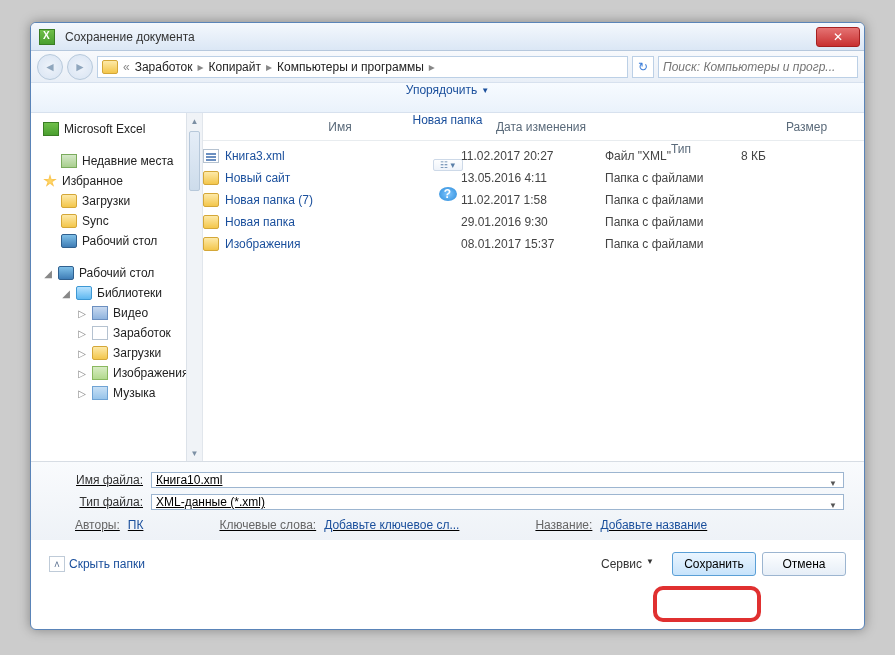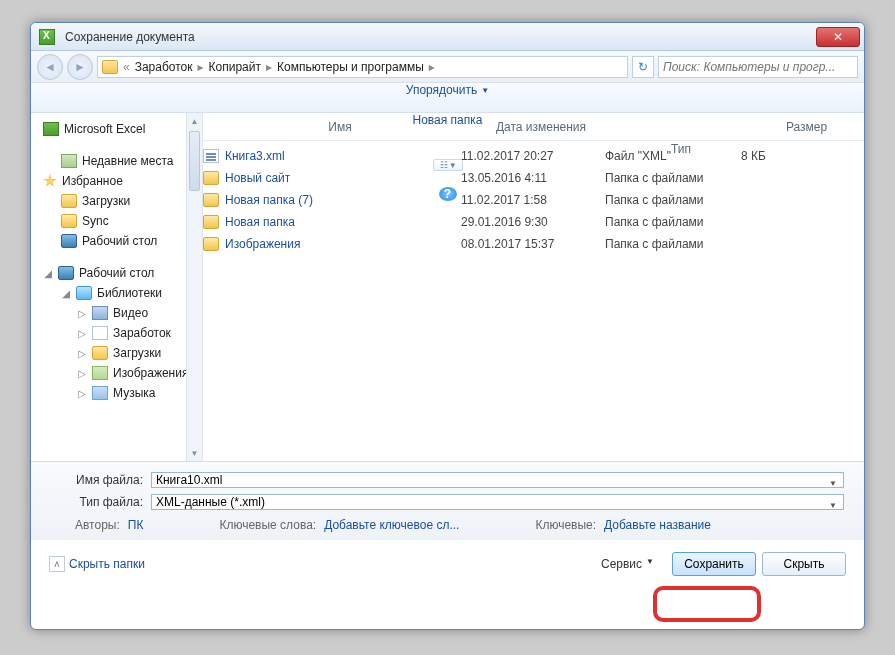"Имя файла:" .bottompane { text-decoration: none -> underline }
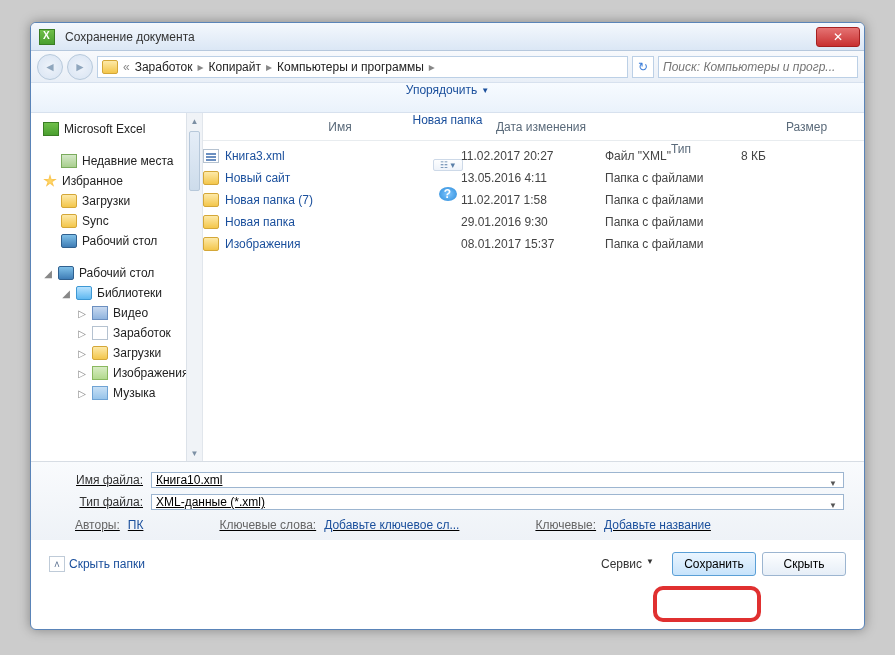"Ключевые:" span.metalbl { text: Ключевые -> Название }
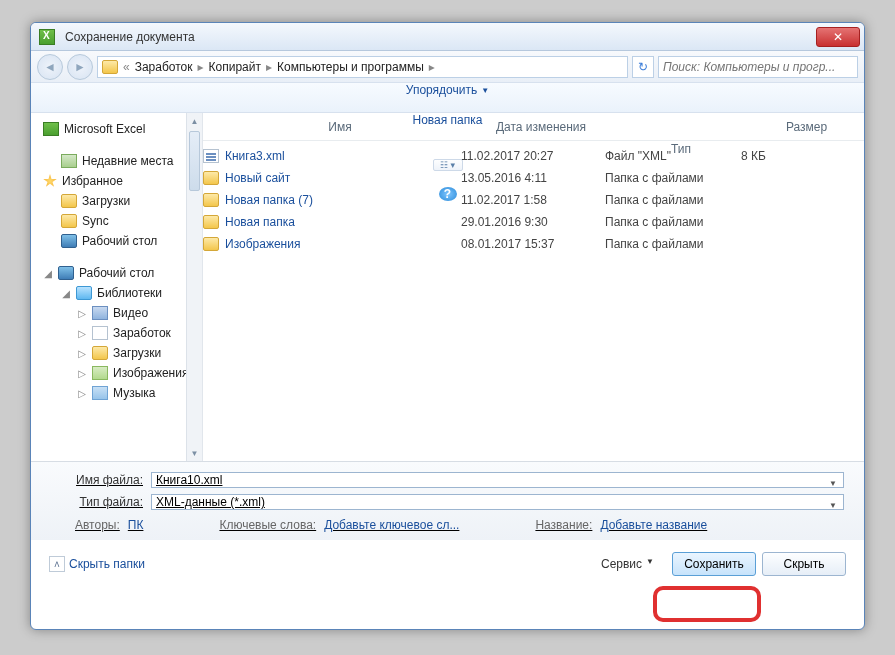"Скрыть" button.btn { text: Скрыть -> Отмена }
